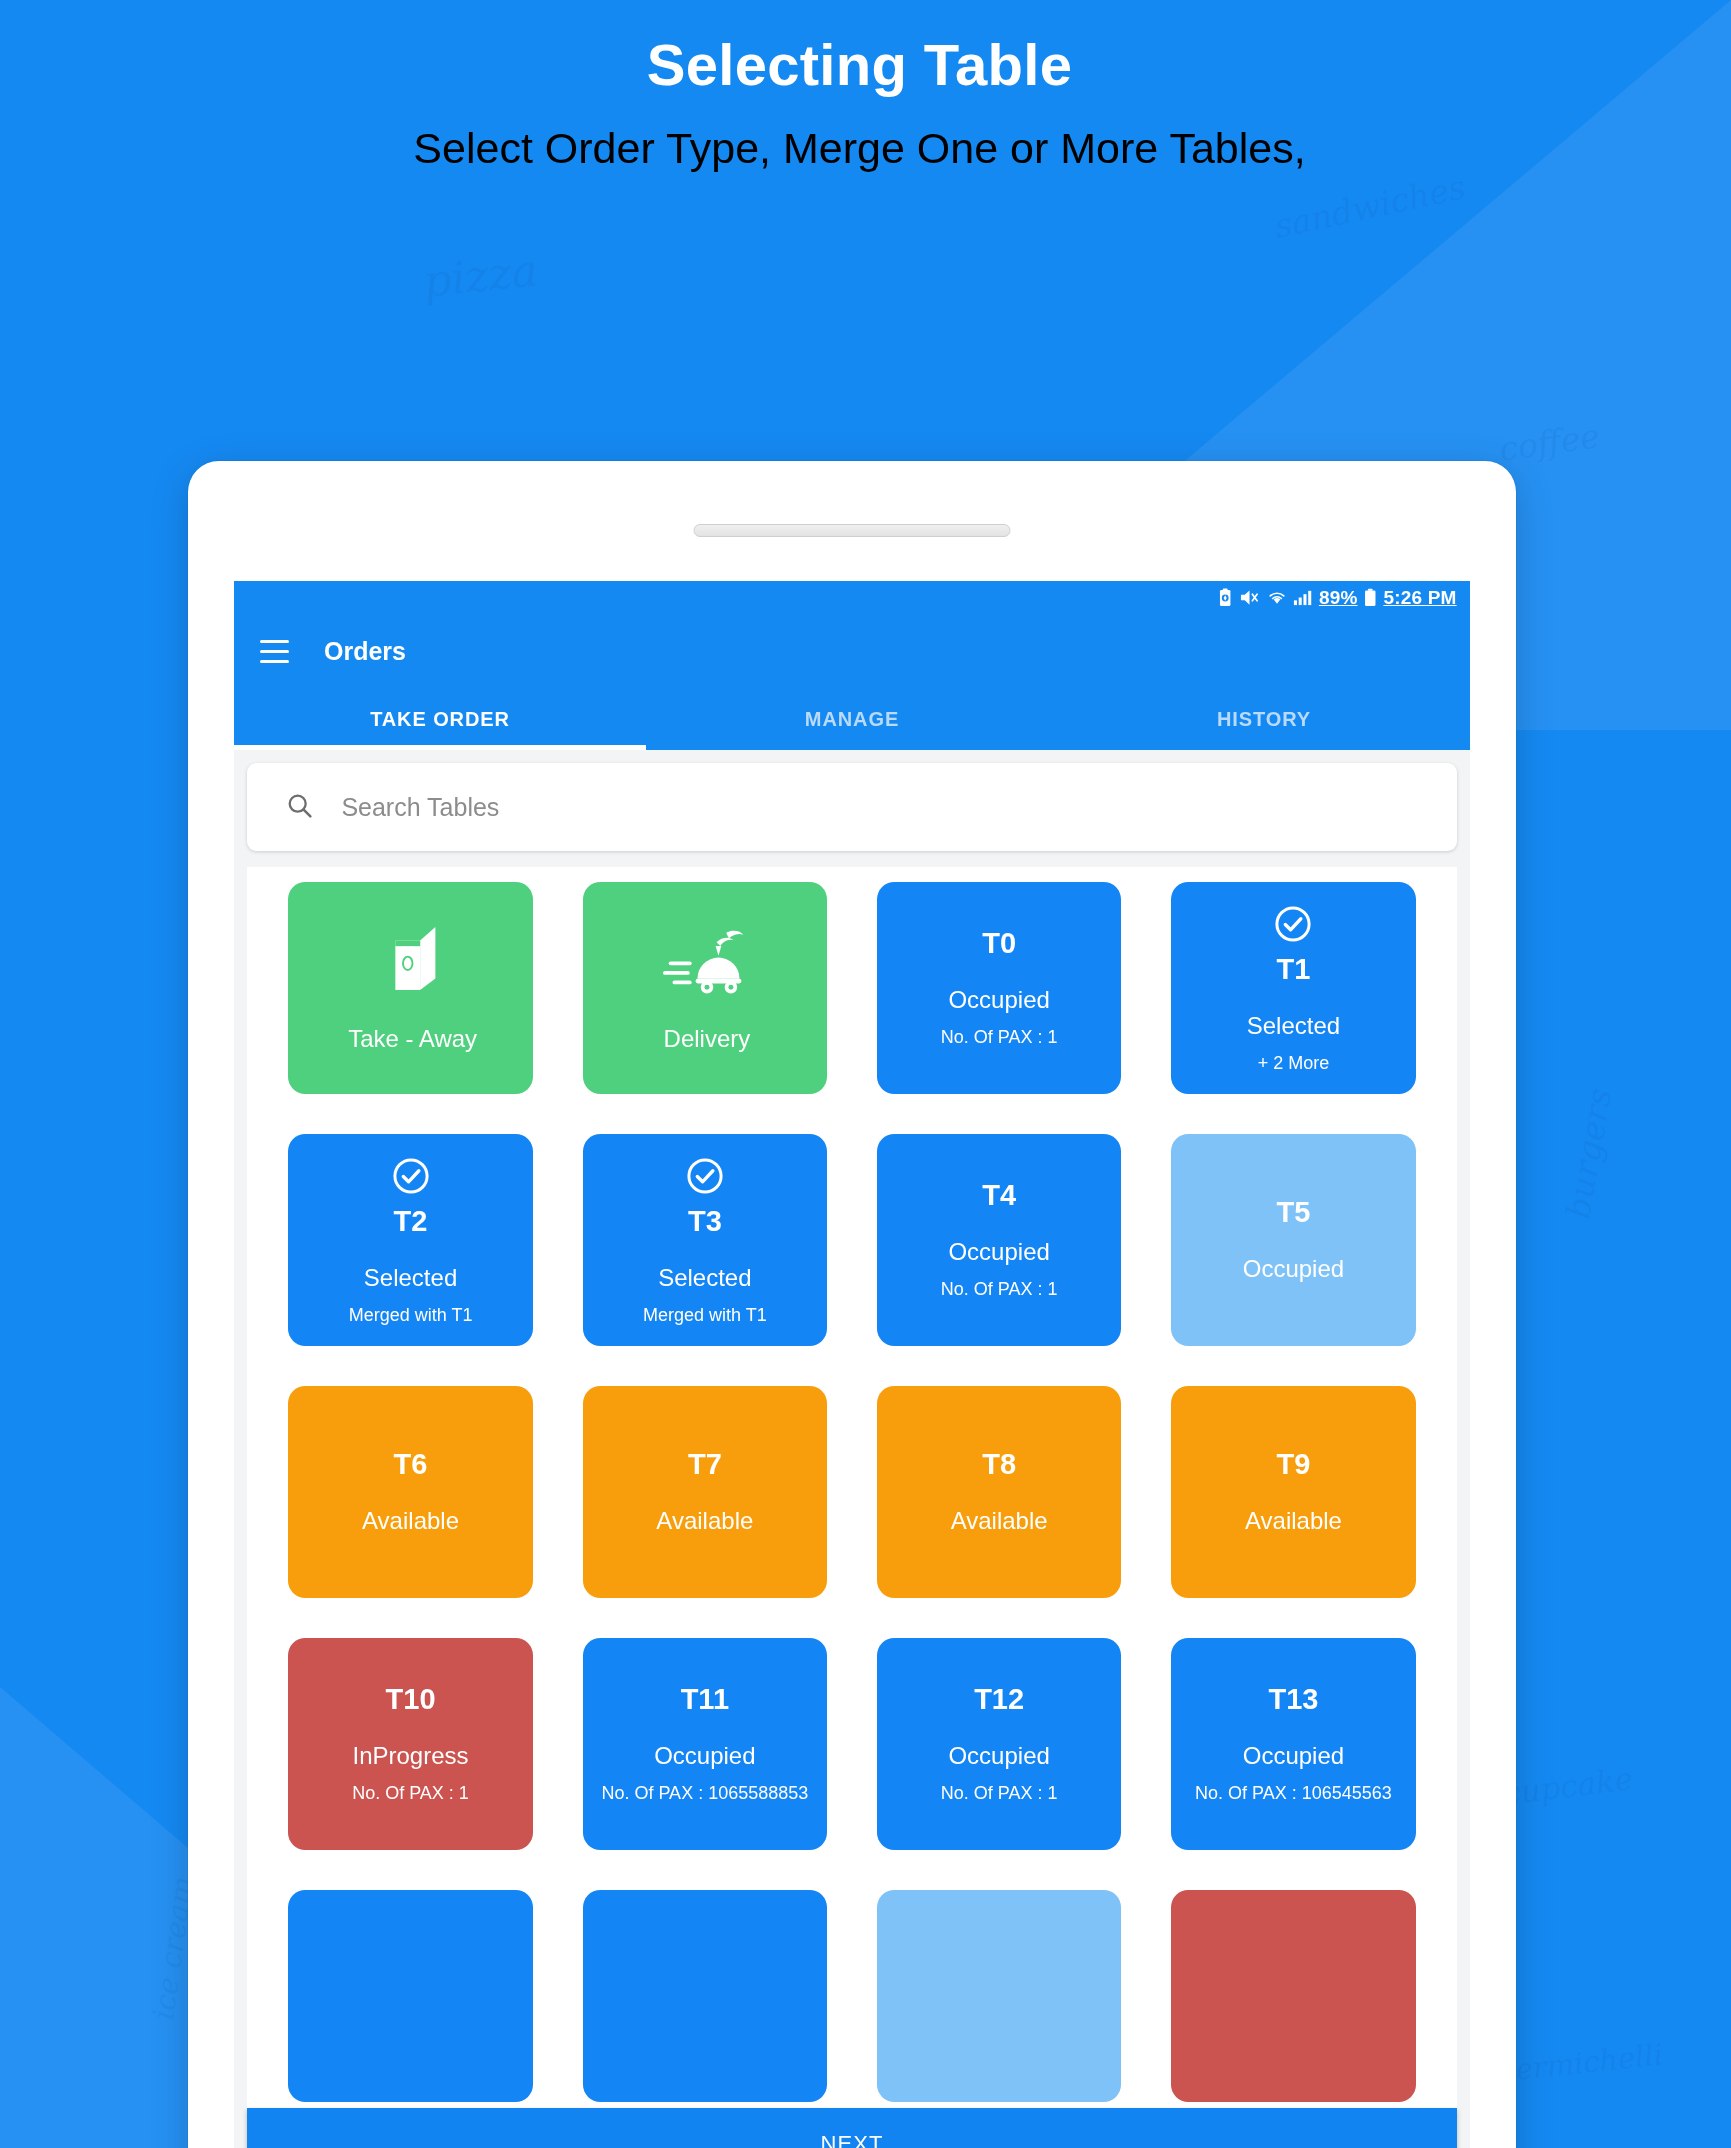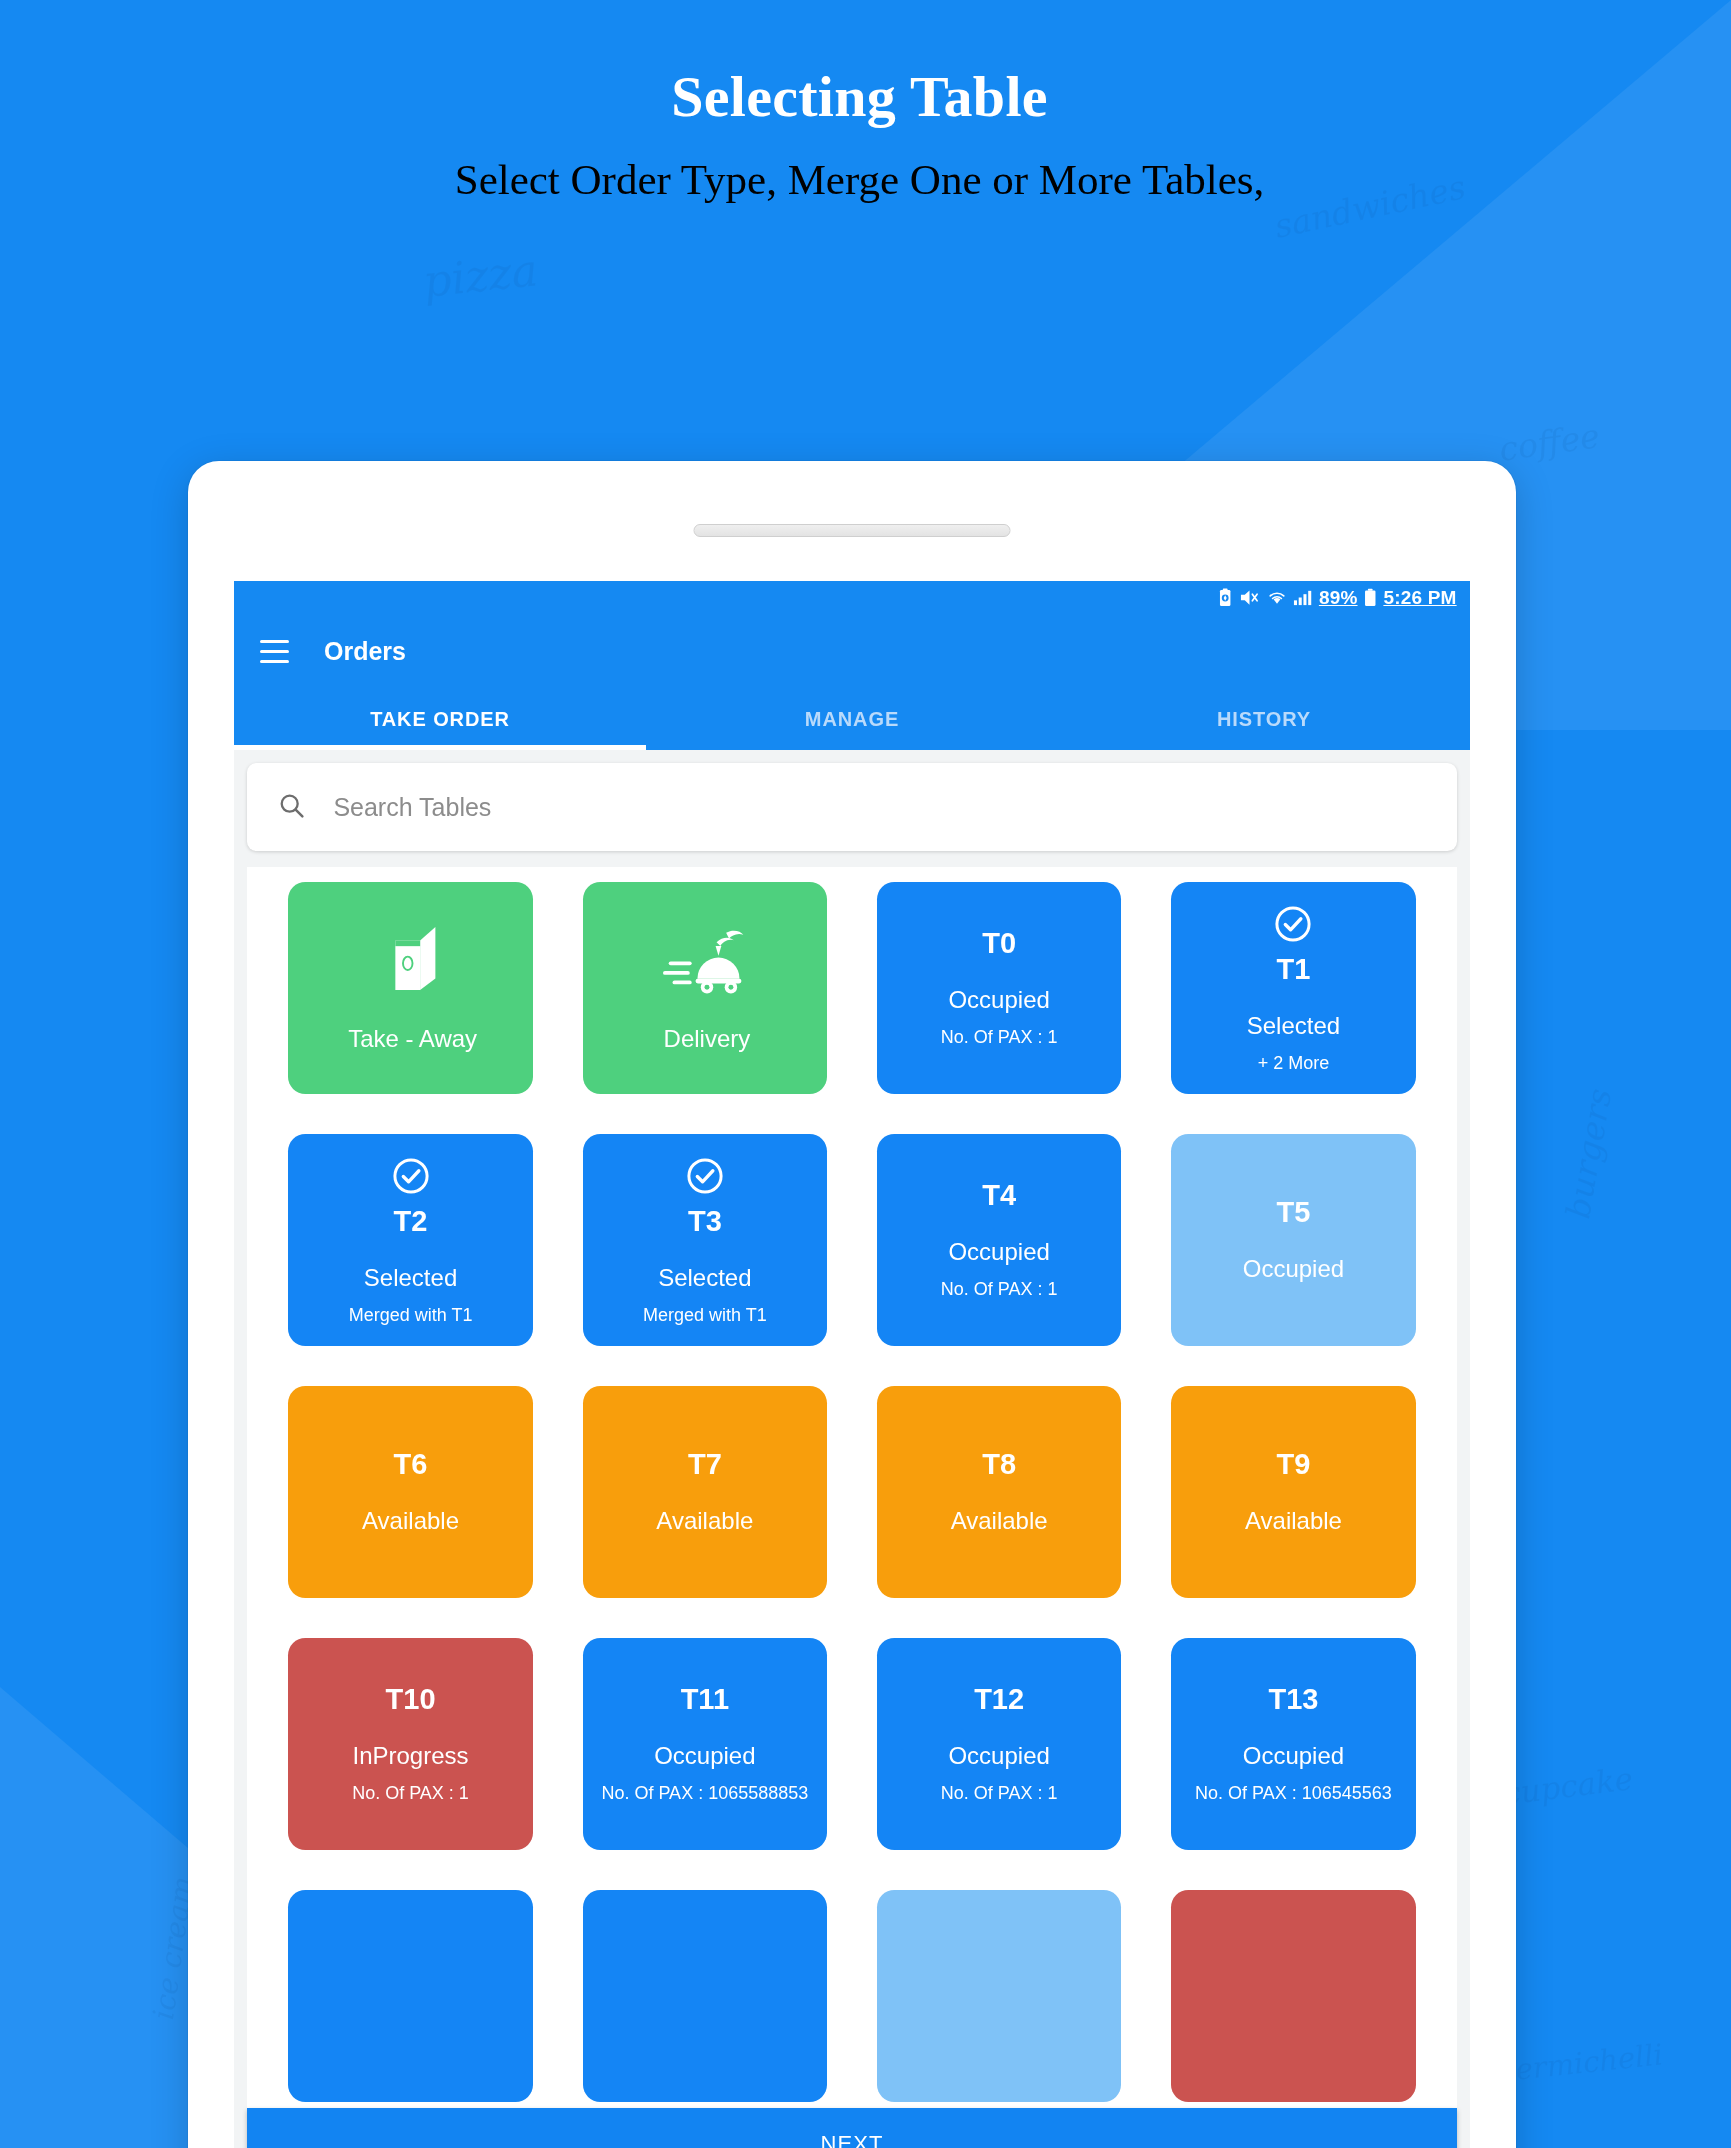"Selecting Table" .hero { font-family: Liberation Serif, serif -> none; padding-top: 64px -> 32px }
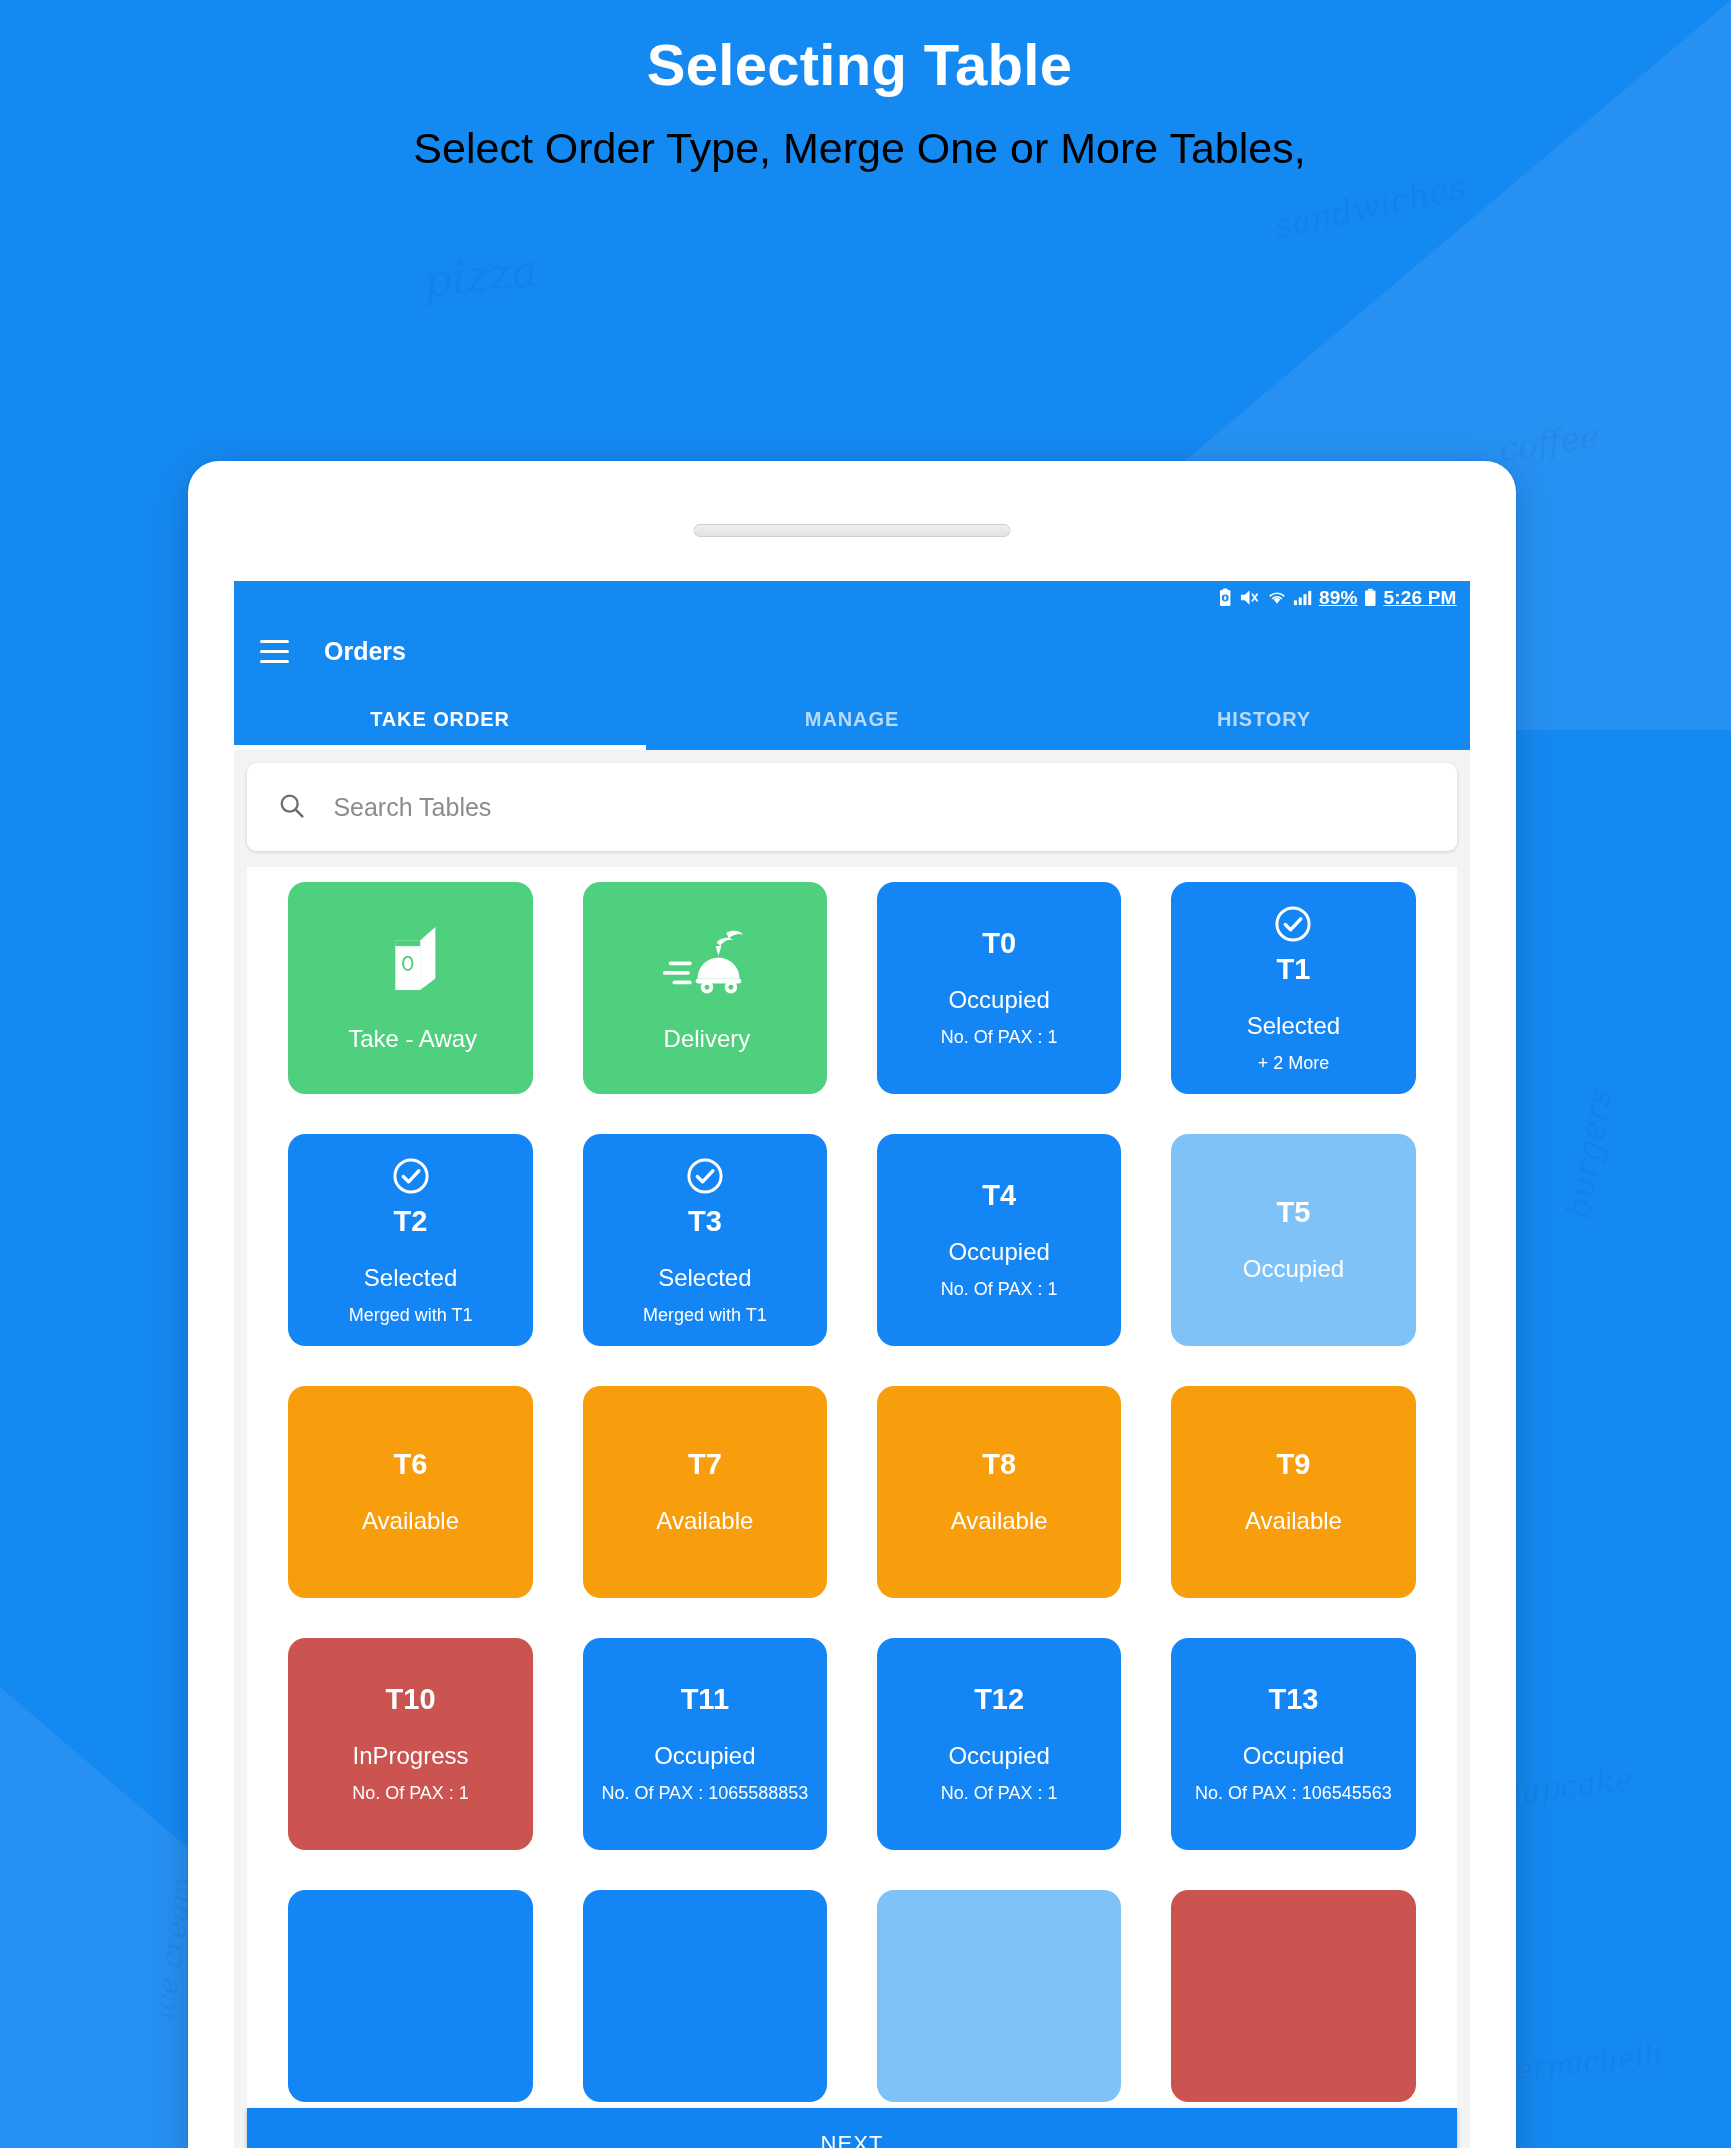"Search Tables" .search-card { padding-left: 30px -> 38px }
